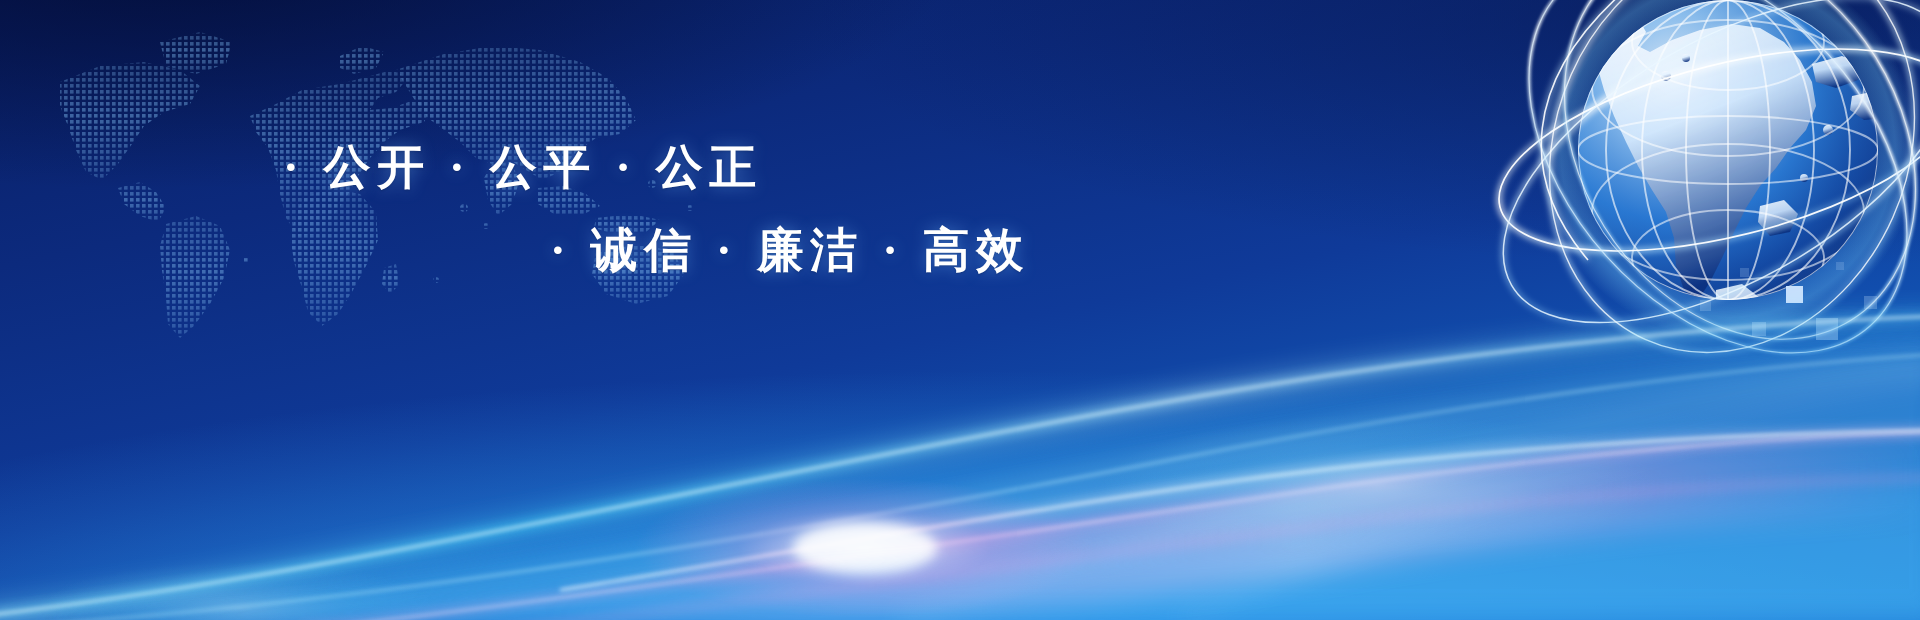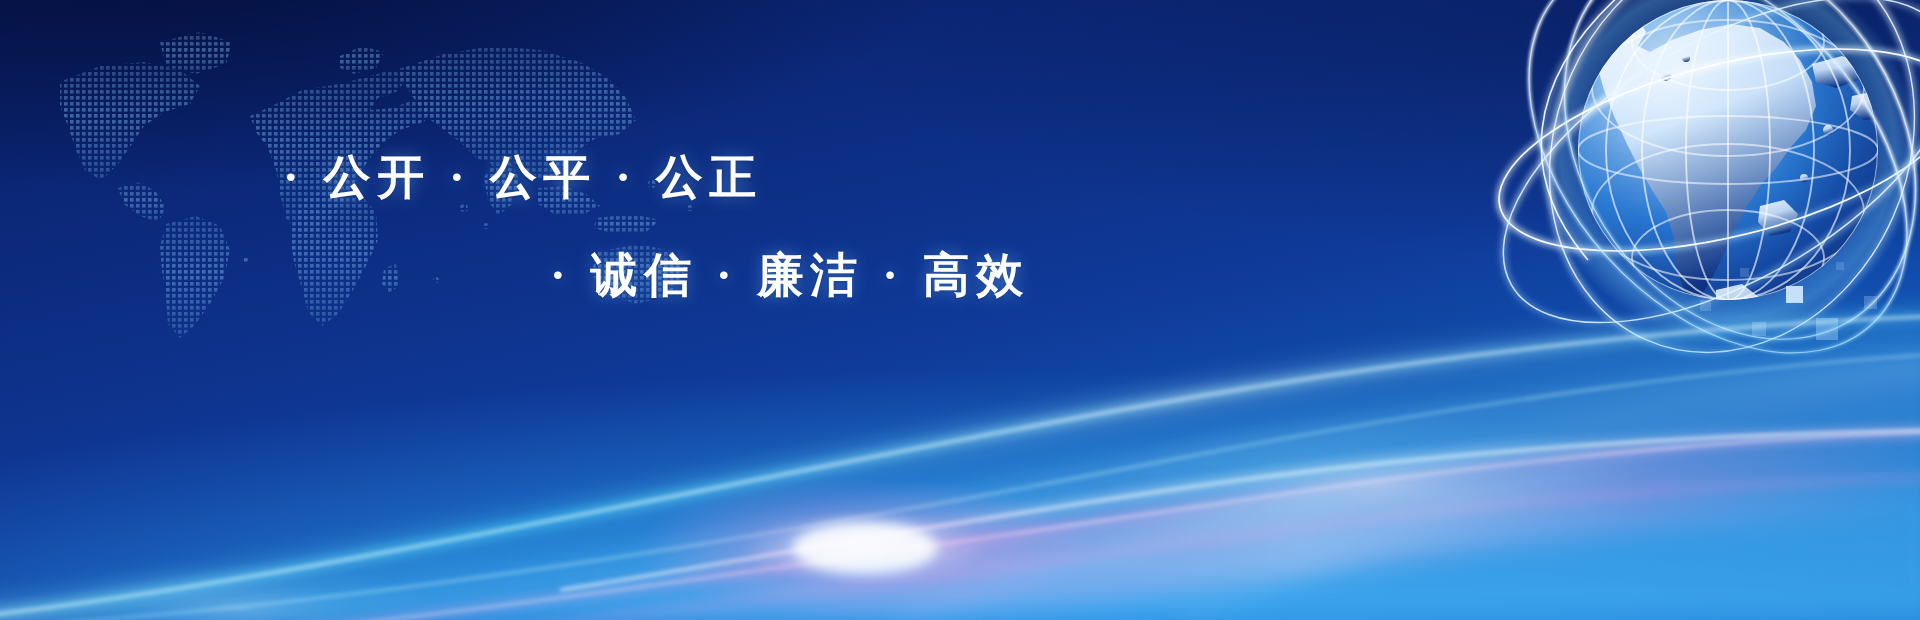"· 公开 · 公平 ·" .line1 { top: 146px -> 136px }
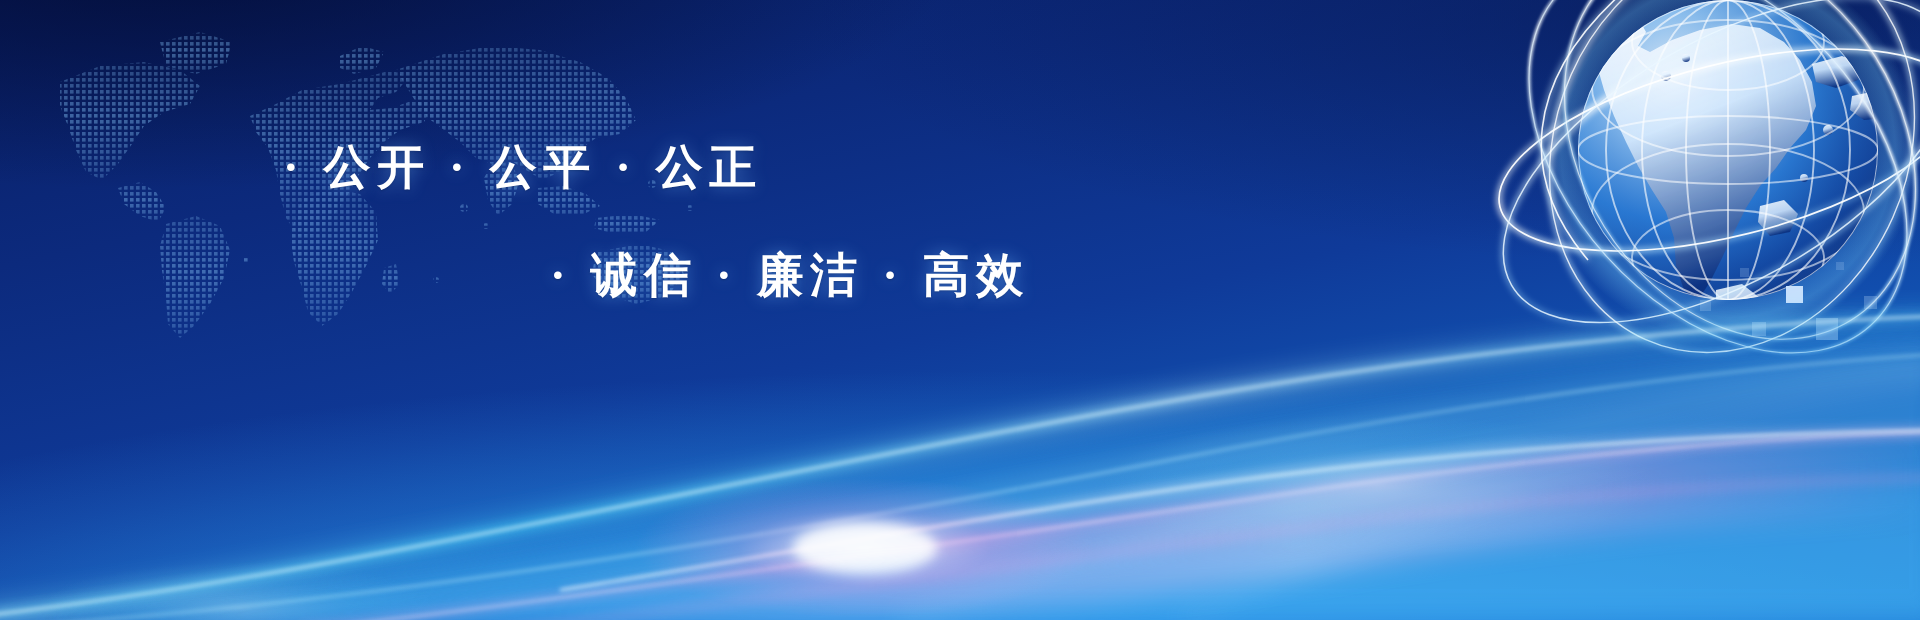"· 诚信 · 廉洁 ·" .line2 { top: 244px -> 219px }
